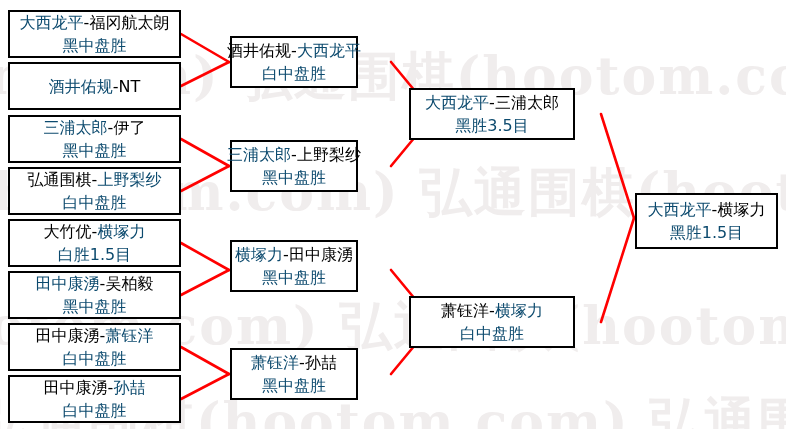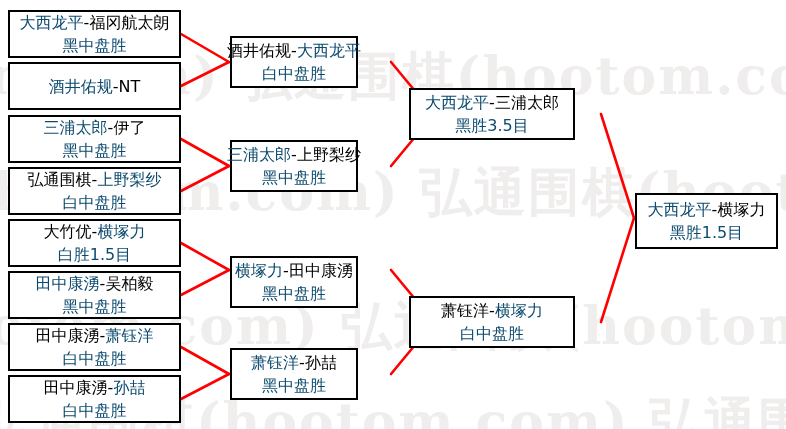"横塚力-田中康湧" div.match { top: 256px -> 240px }
